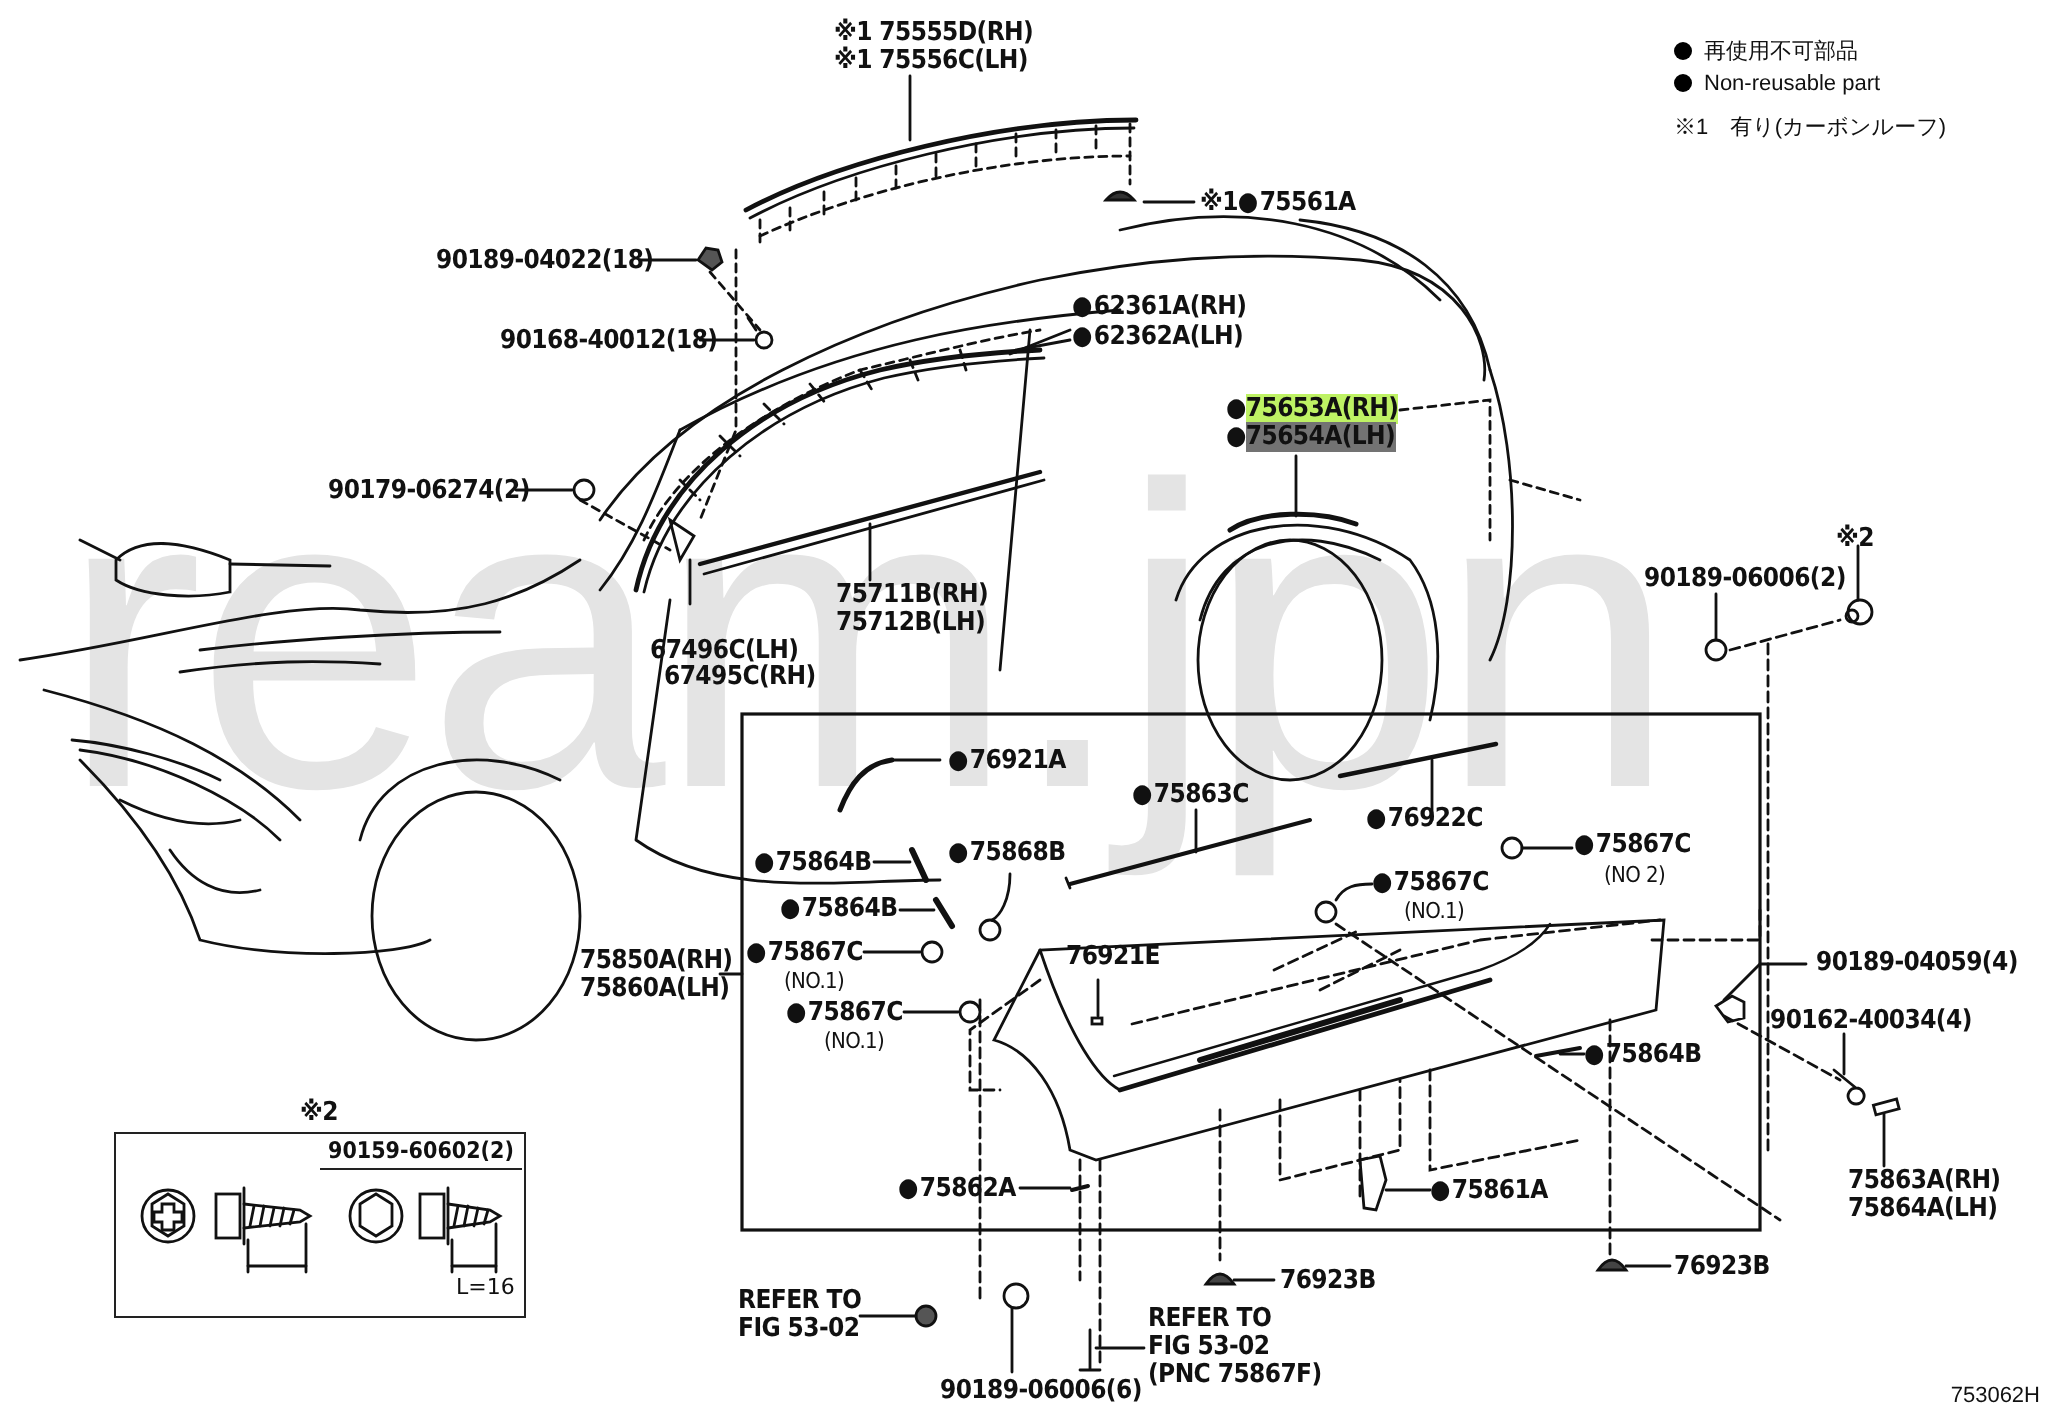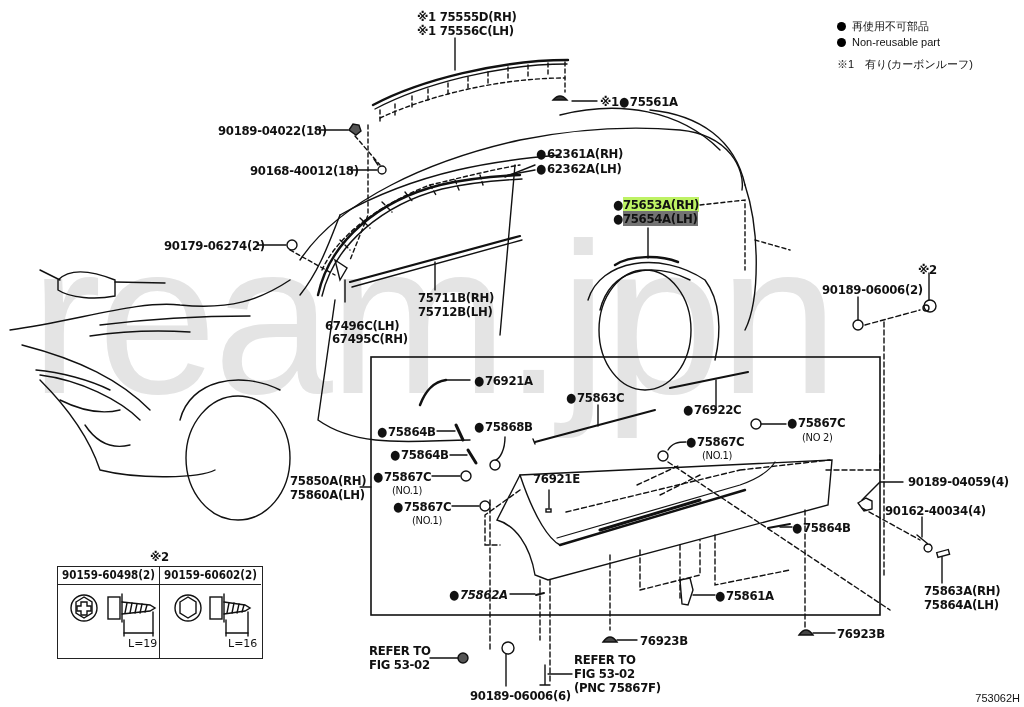"90159-60498(2)" div.cell { html: <div> <div>90159-60498(2)</div> <div>L=19</div> </div> -> none }
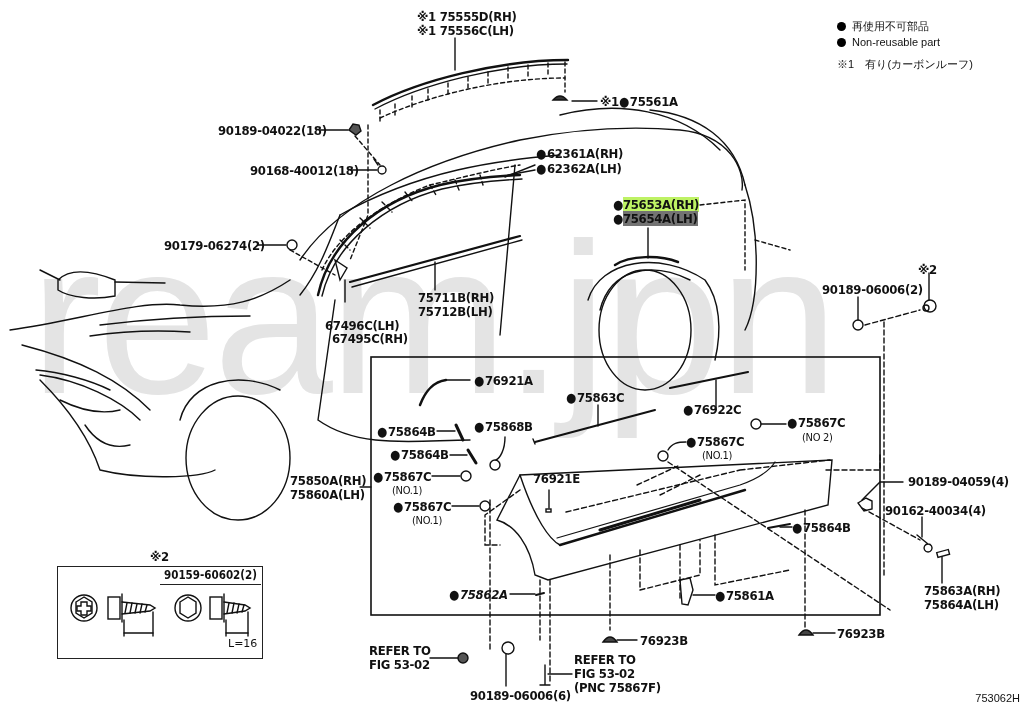"75862A" div.lbl { font-style: italic -> none }
